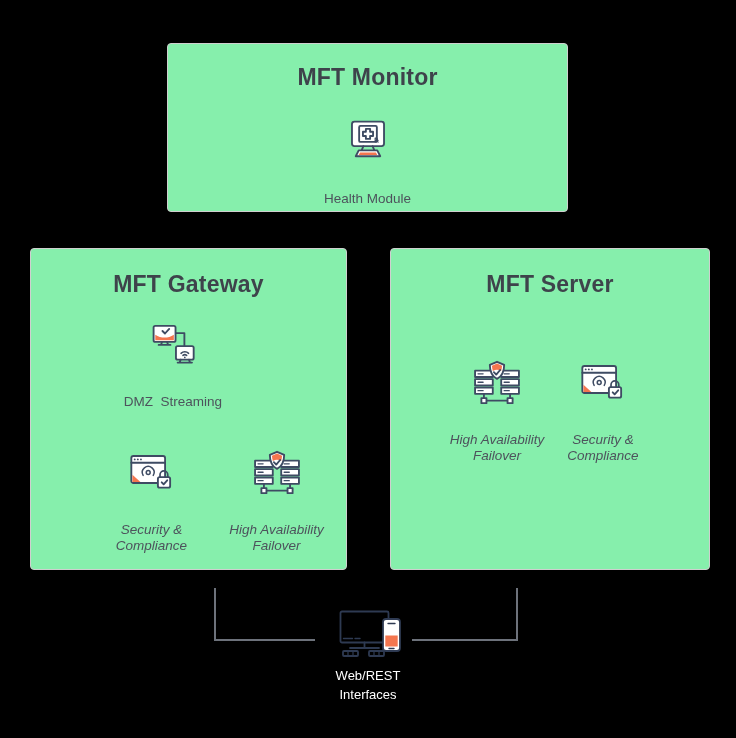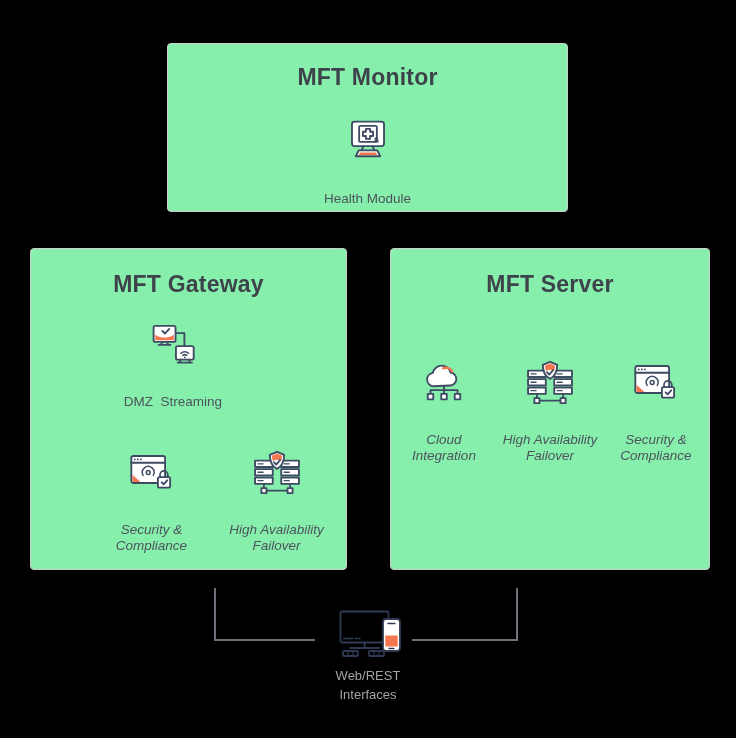"Cloud" div.item { html: <div> <span> <svg> <use></use> </svg> </span> <span>Cloud Integration</span> </div> -> none }
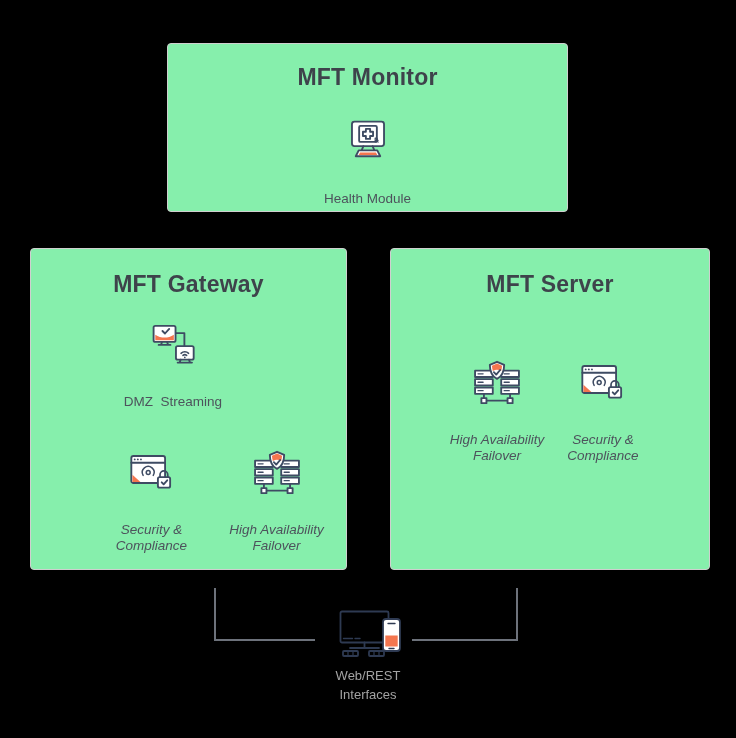"Web/REST" .footer-label { color: #a3a3a3 -> #ffffff }
